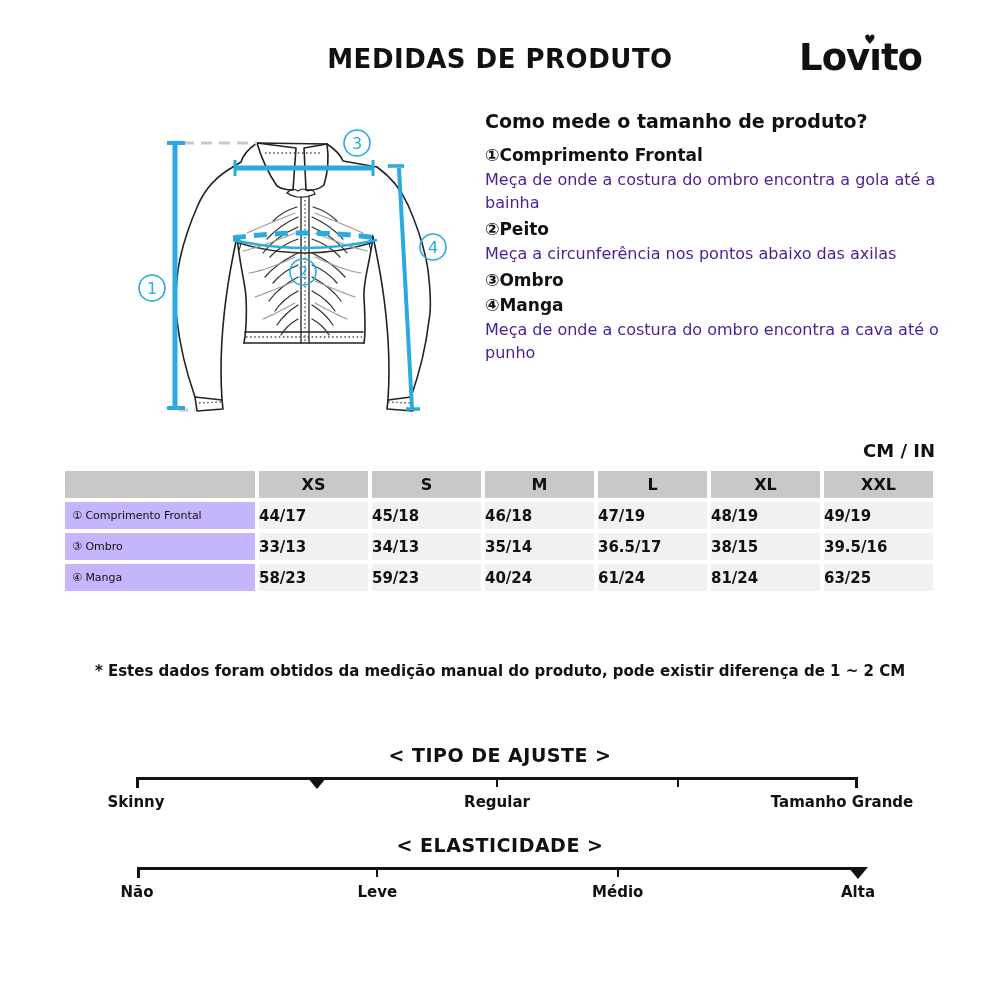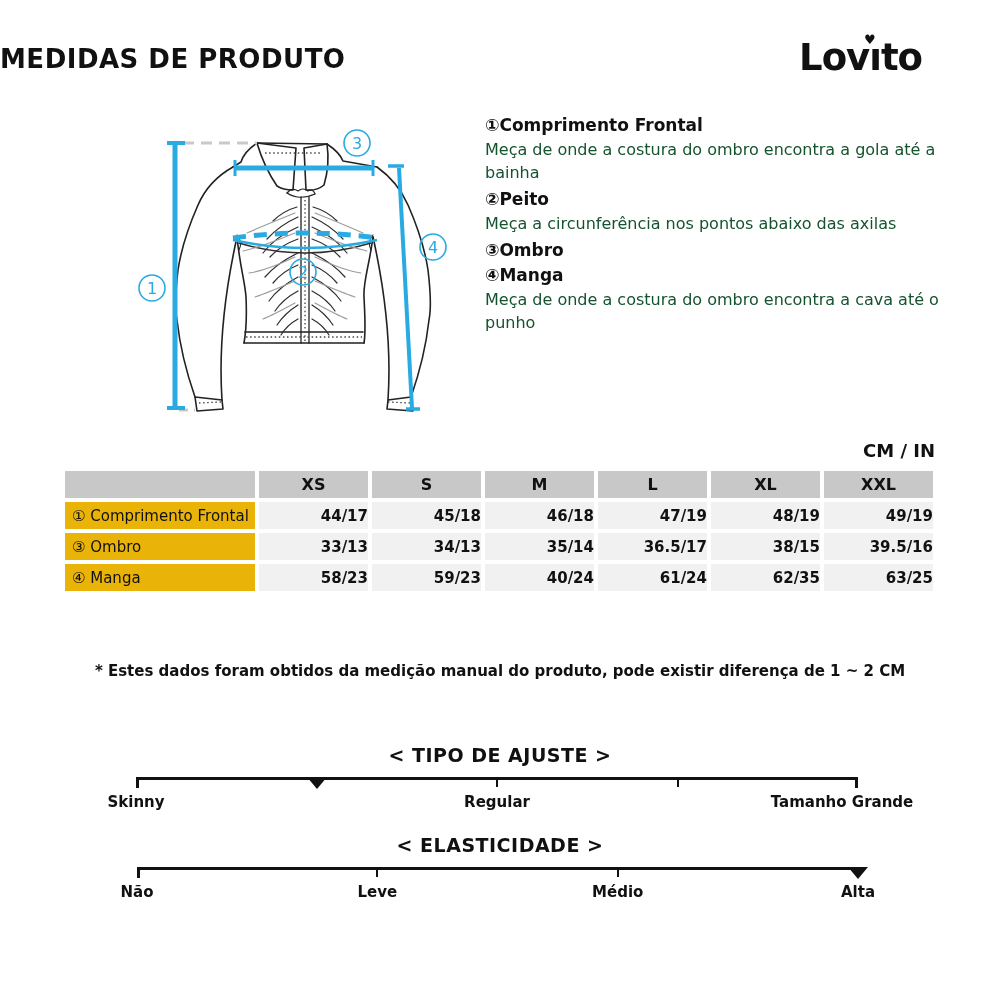"MEDIDAS DE PRODUTO" .title { text-align: left -> center }
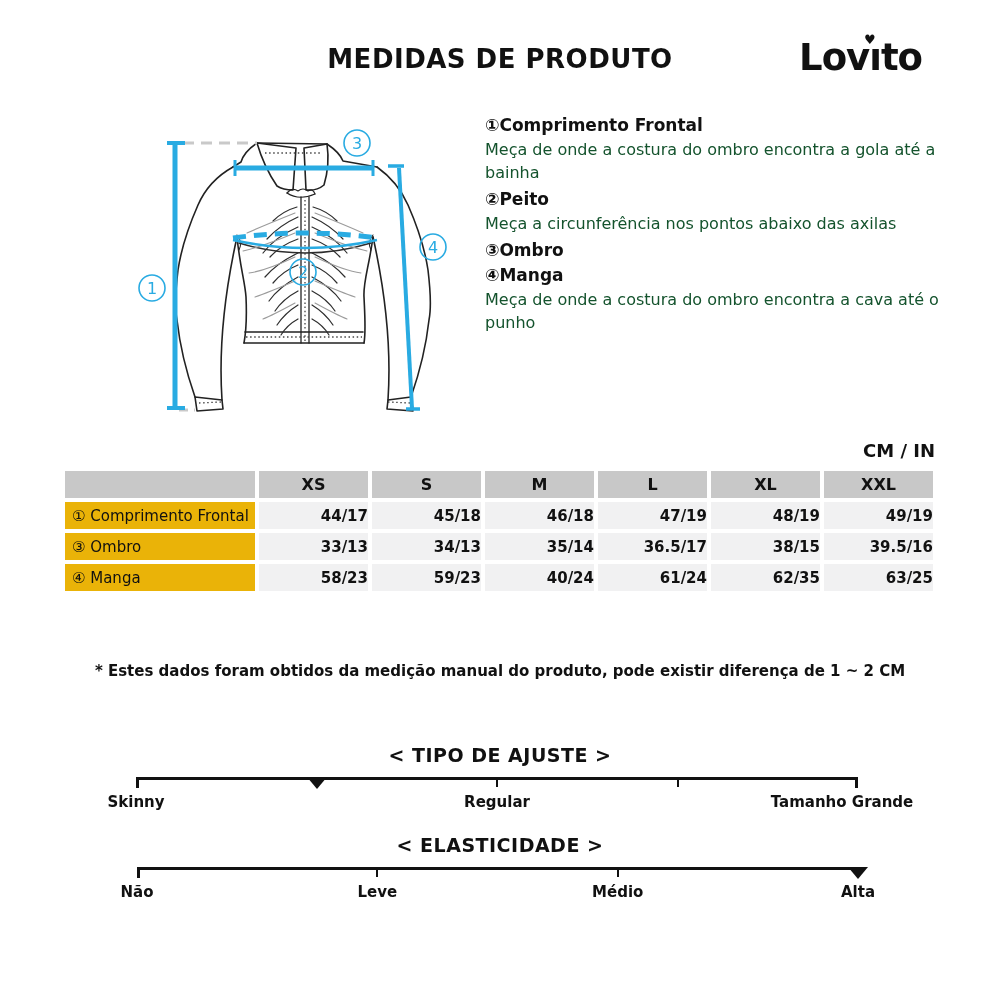"Como mede o tamanho de" h2 { html: none -> <h2>Como mede o tamanho de produto?</h2> }
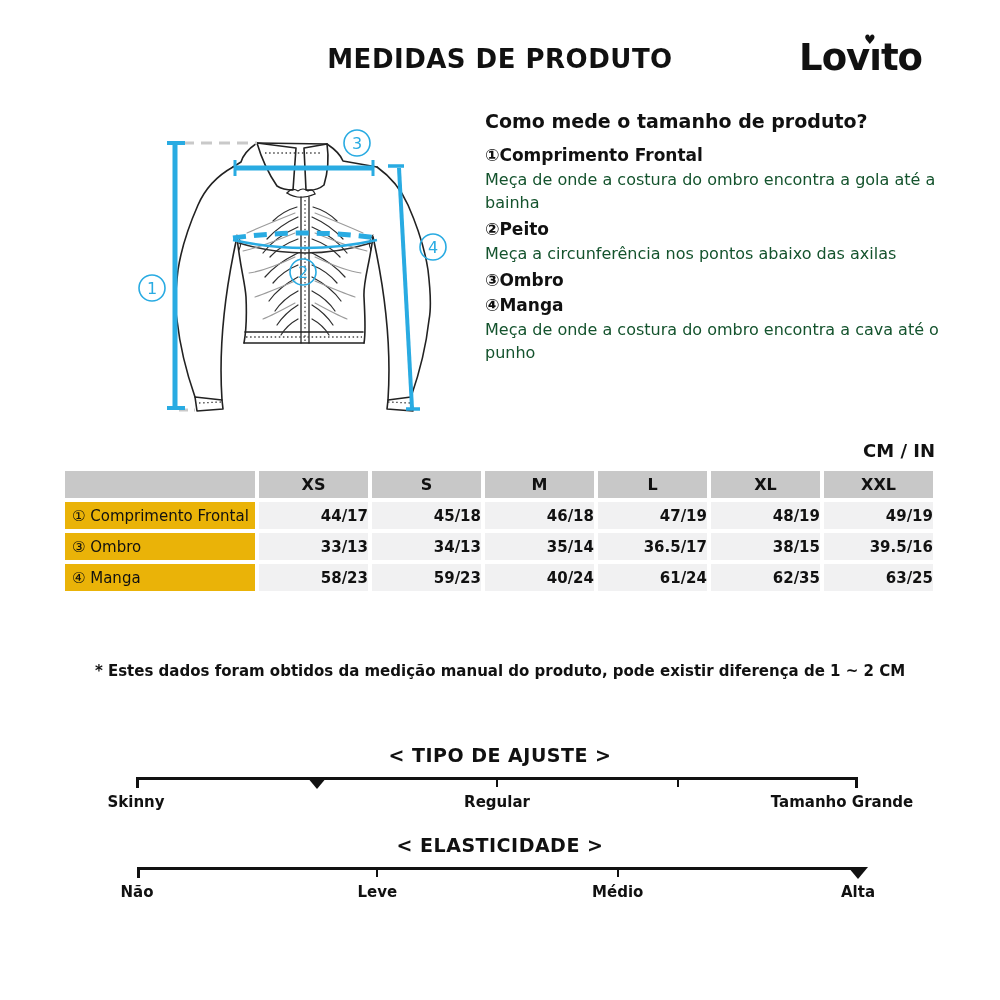"Meça de onde a costura" .g-desc { color: #14532d -> #4c1d95 }
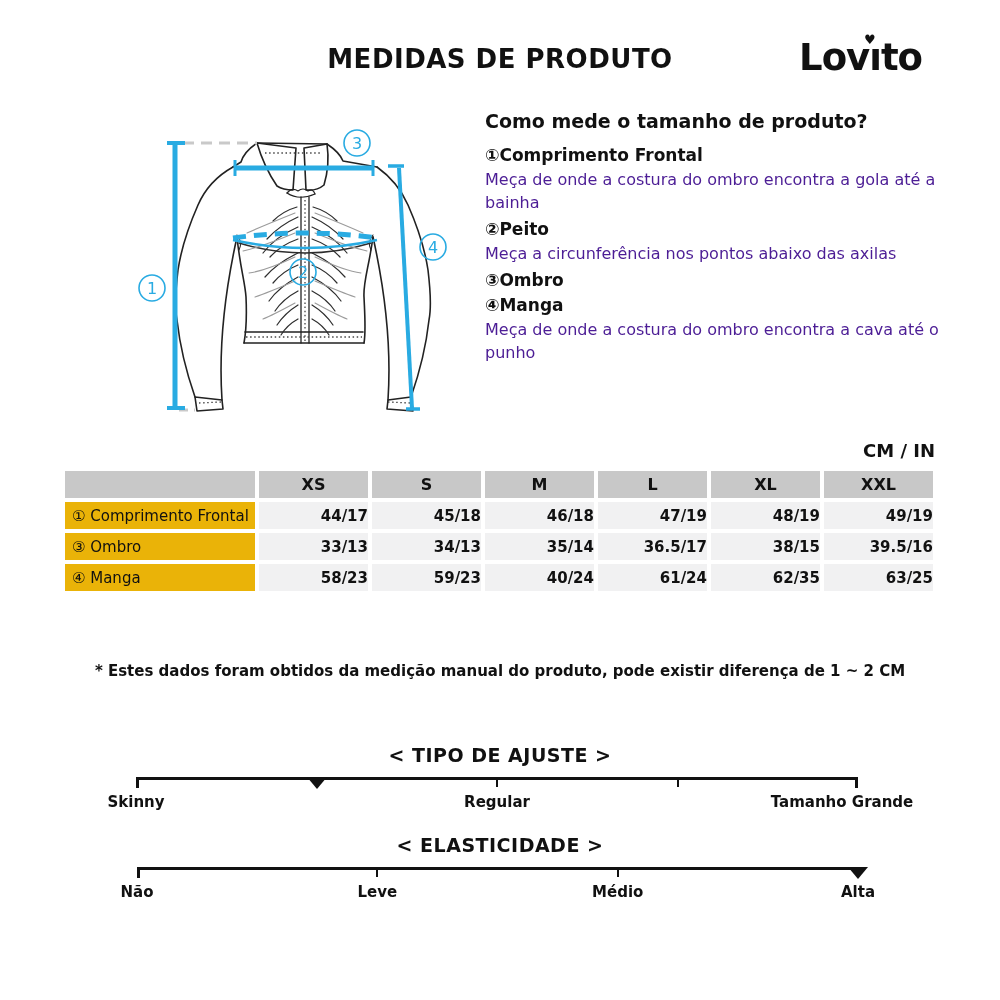"① Comprimento Frontal" .c-rowlabel { background: #eab308 -> #c4b5fd; font-size: 15px -> 11px }
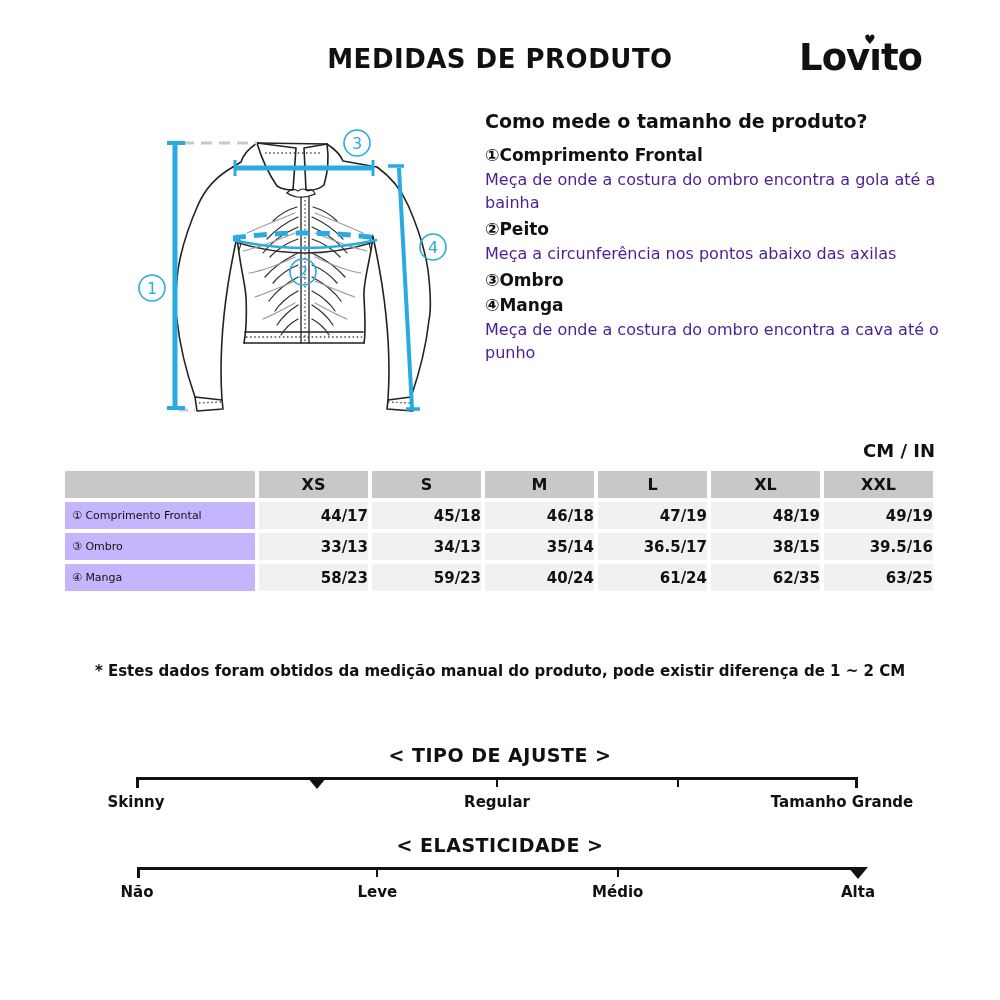"44/17" .c-val { text-align: right -> left }
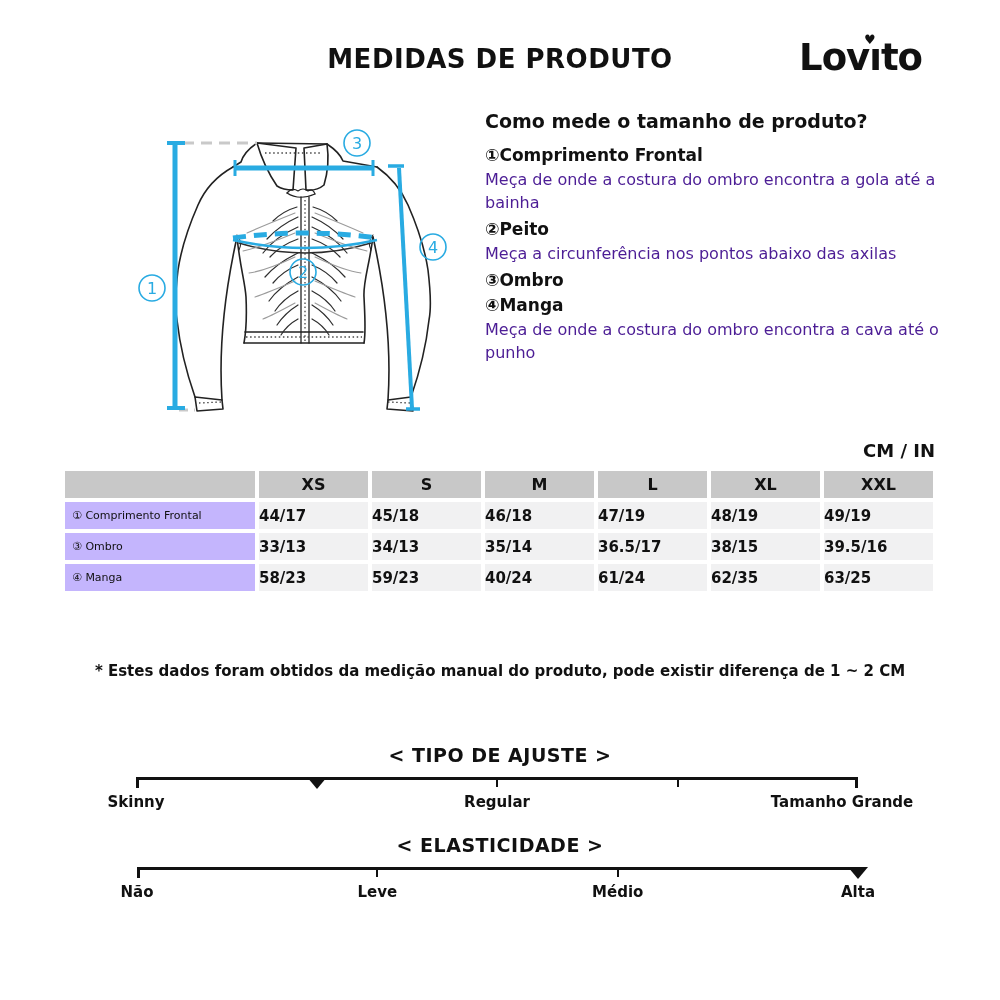"62/35" td.c-val { text: 62/35 -> 81/24 }
